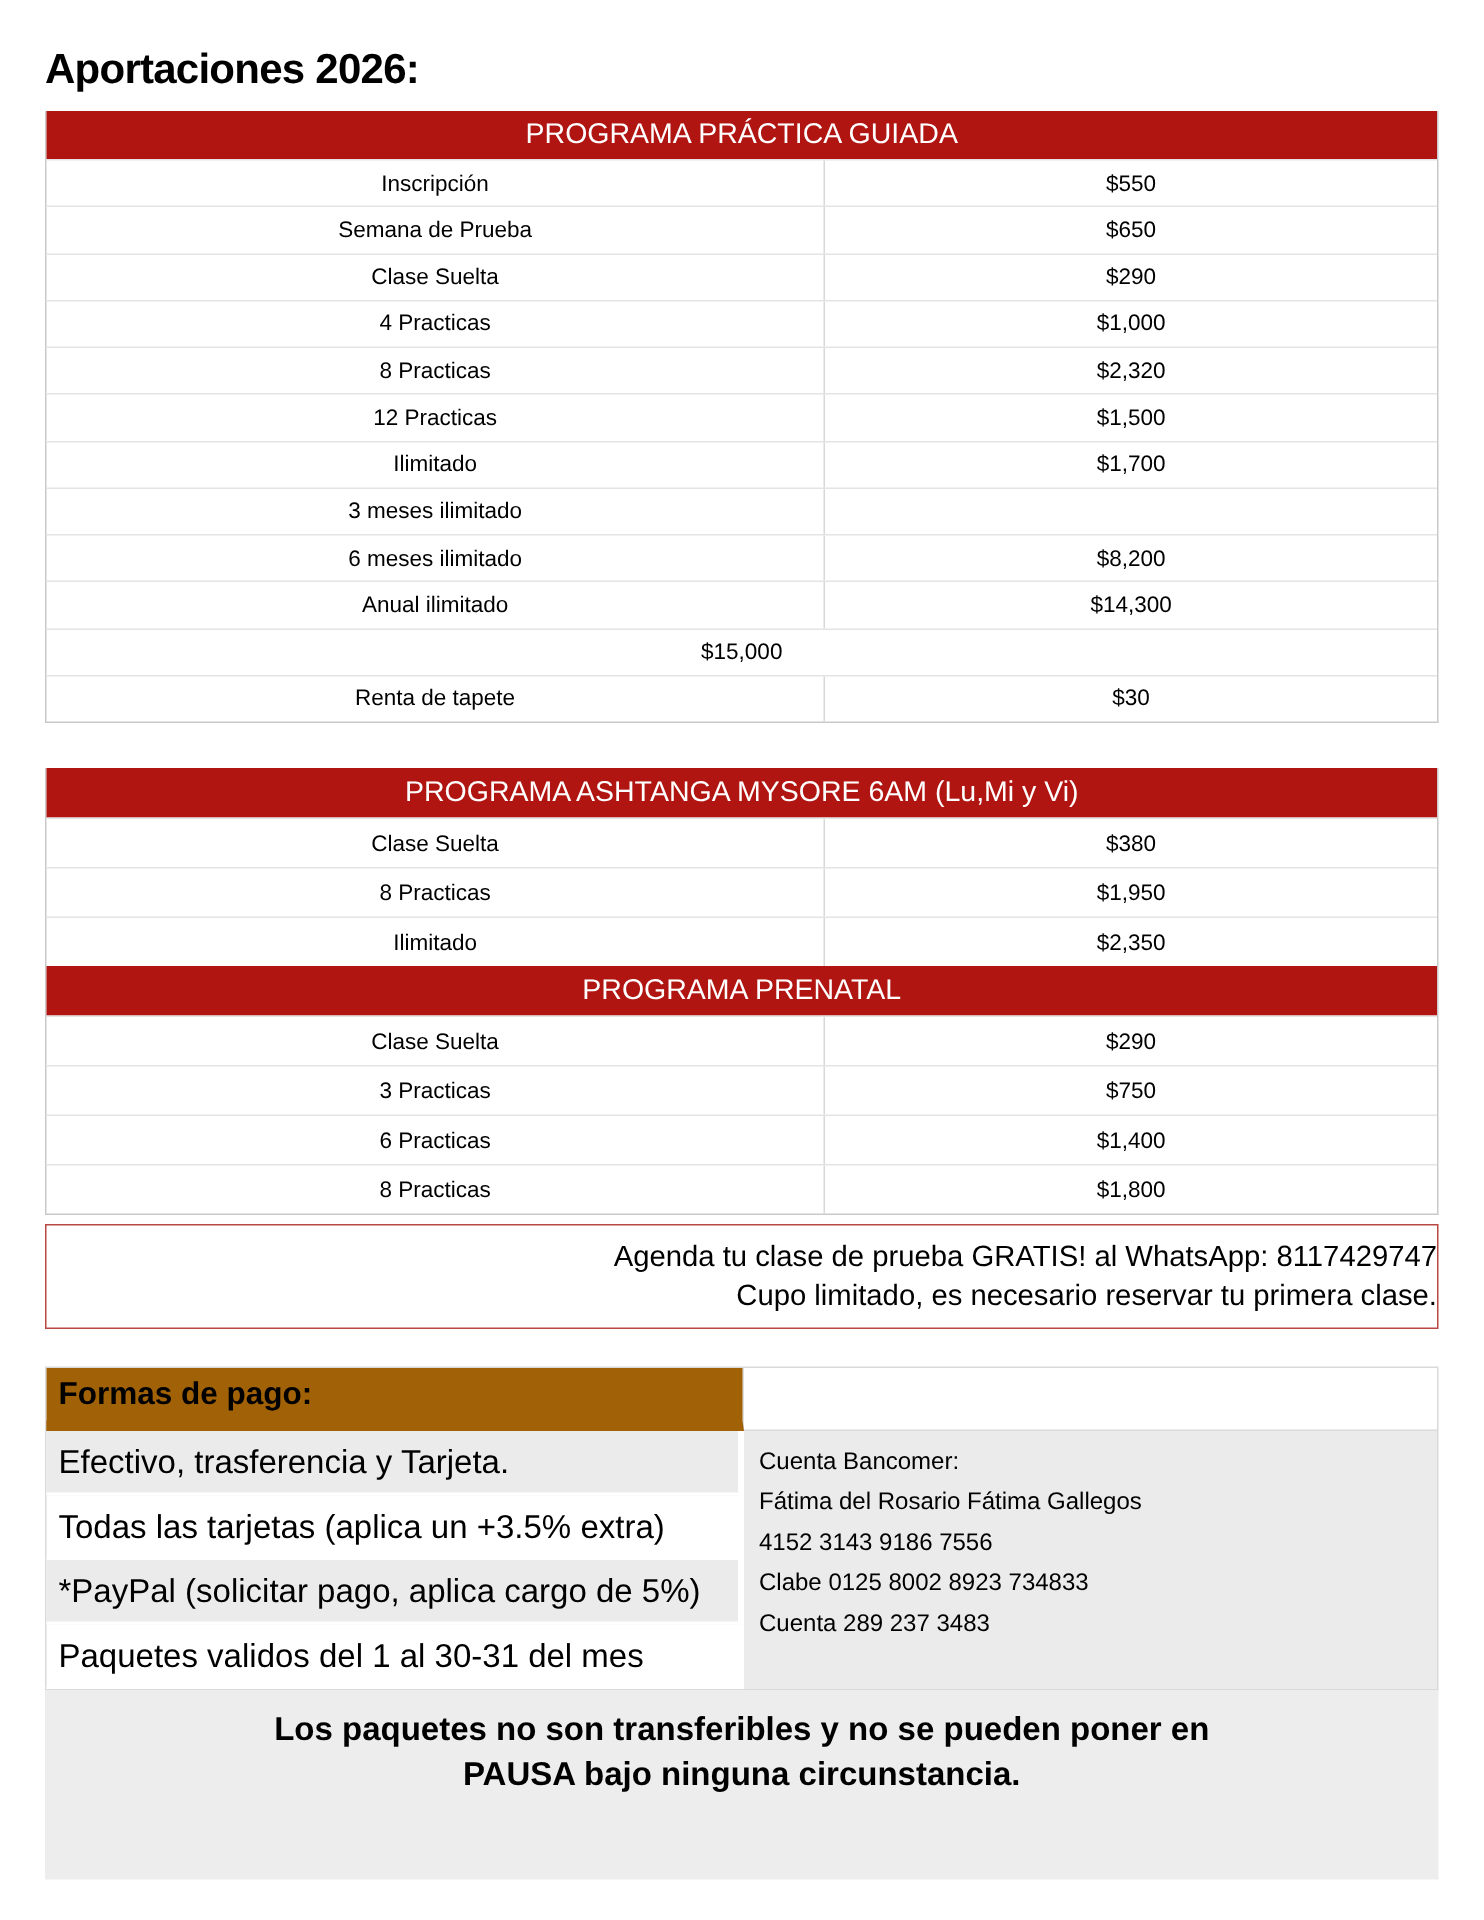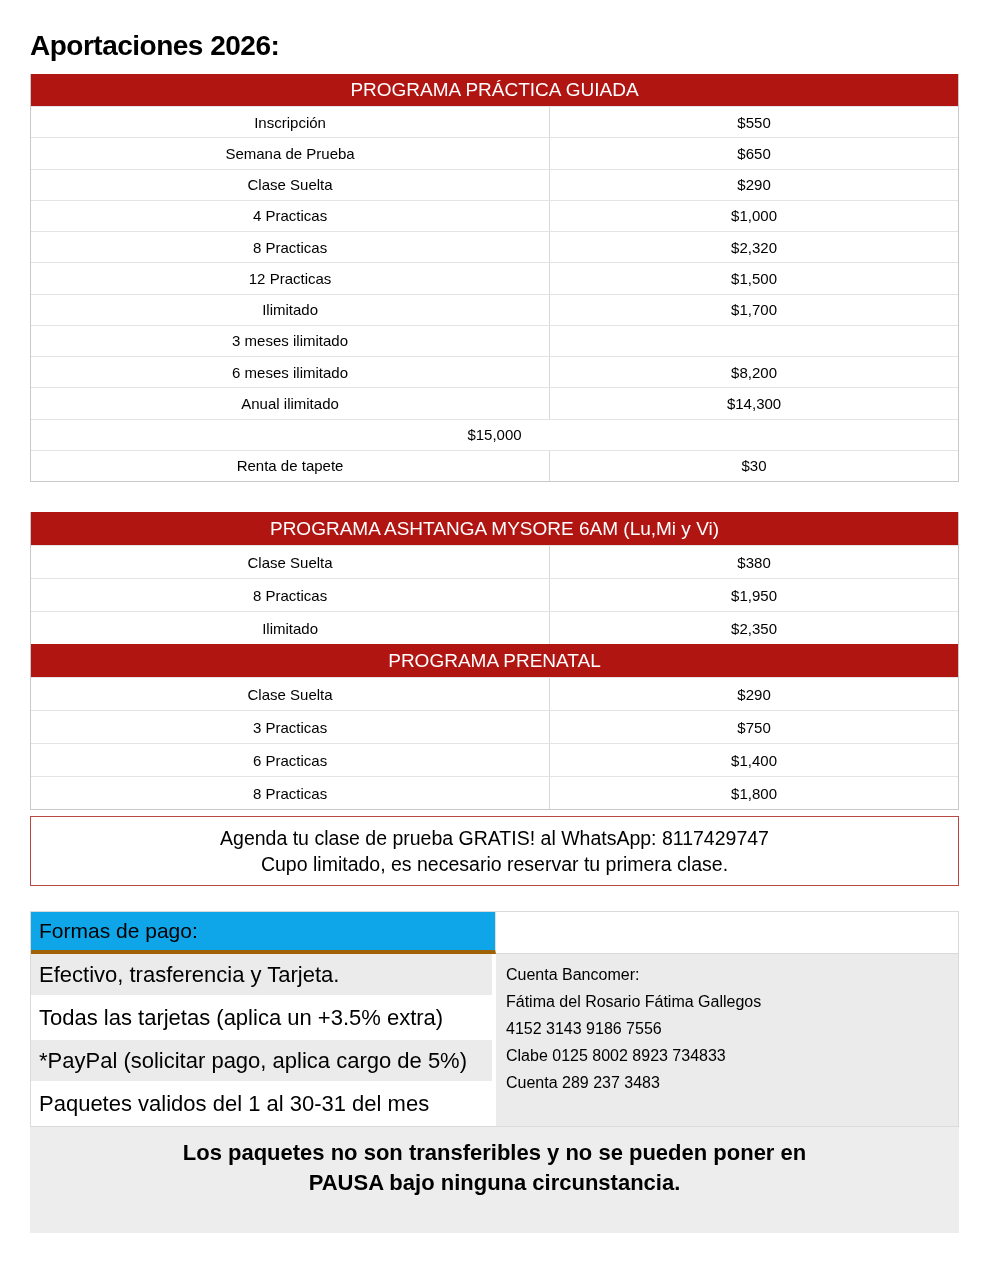"Agenda tu clase de prueba" .notice { align-items: center -> flex-end }
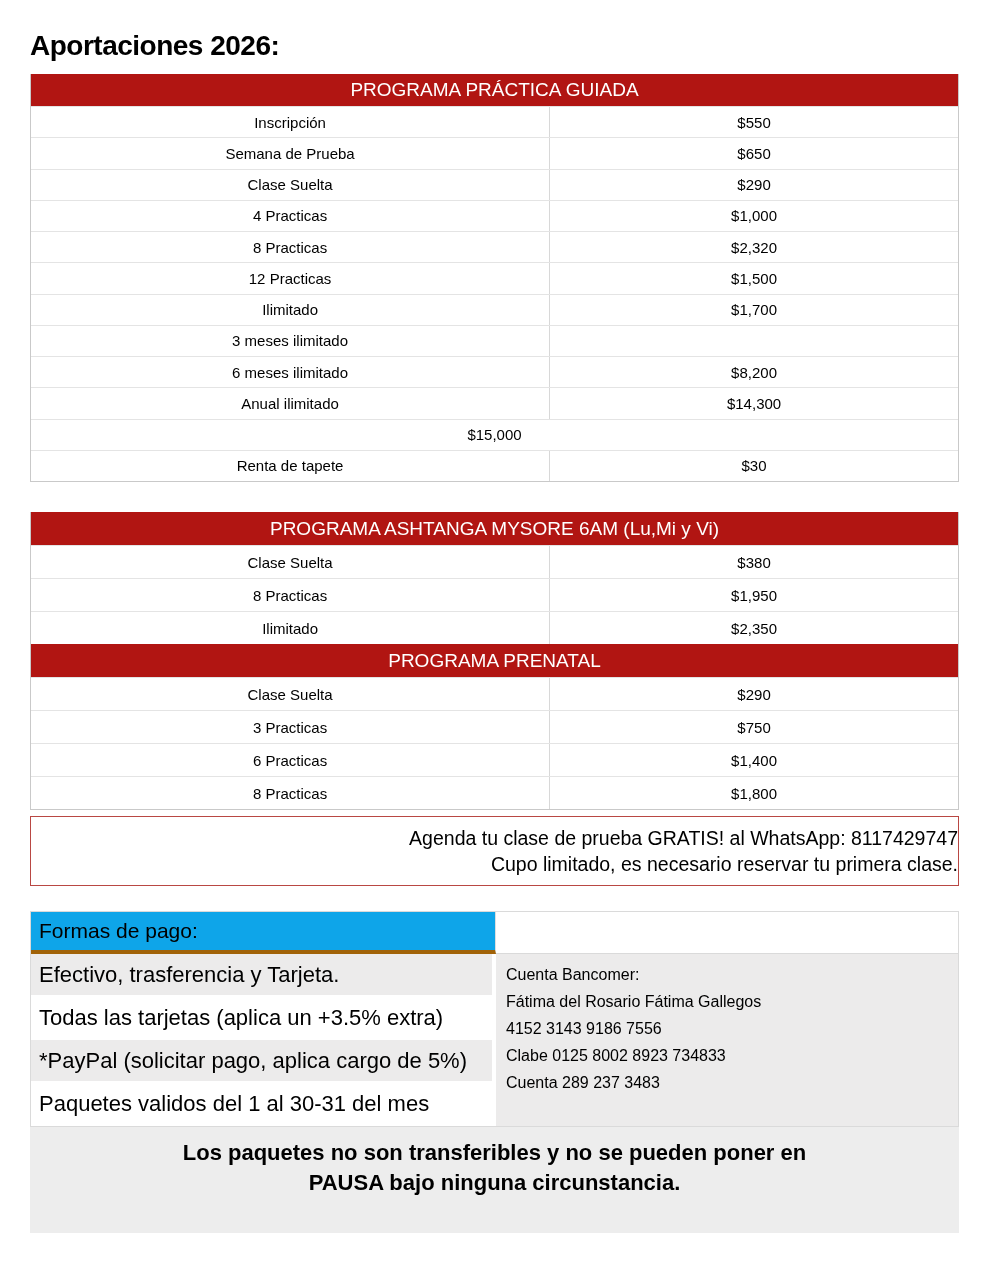"Formas de pago:" .pay-title-cell { background: #0ea5e9 -> #a16207; border-bottom: 4px solid #a16207 -> 7px solid #a16207; font-weight: normal -> bold }
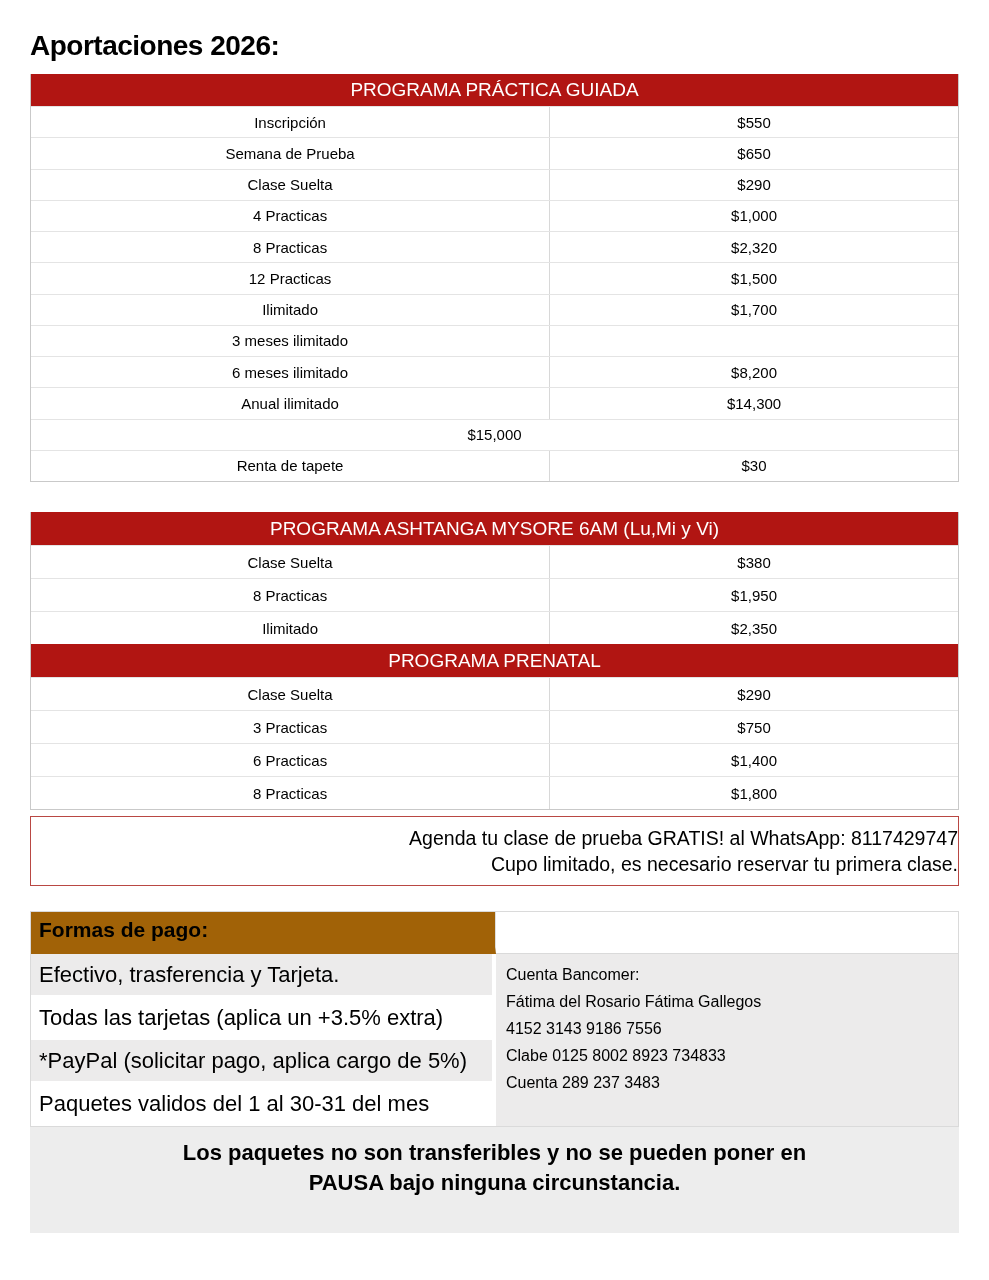"Los paquetes no son transferibles" .footer-note { padding: 11px 0 35px 0 -> 11px 0 55px 0 }
